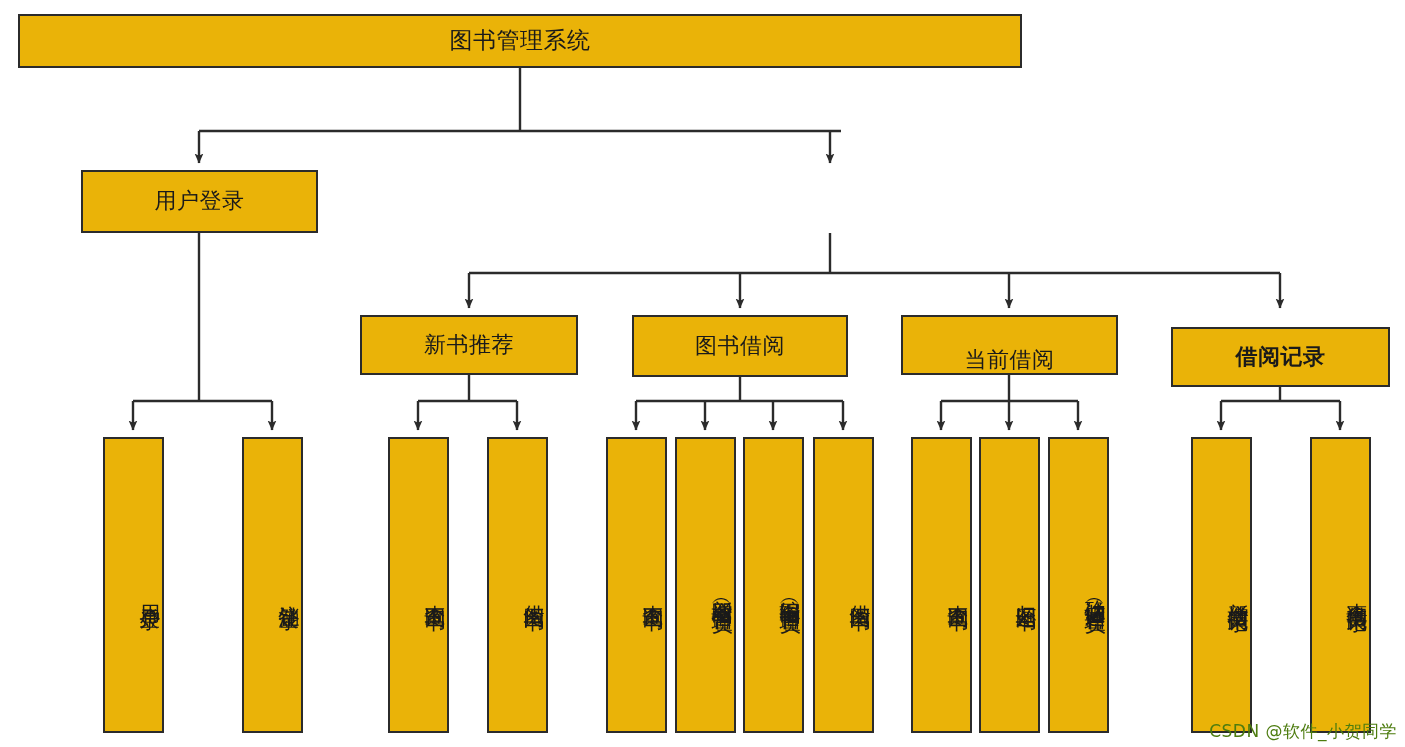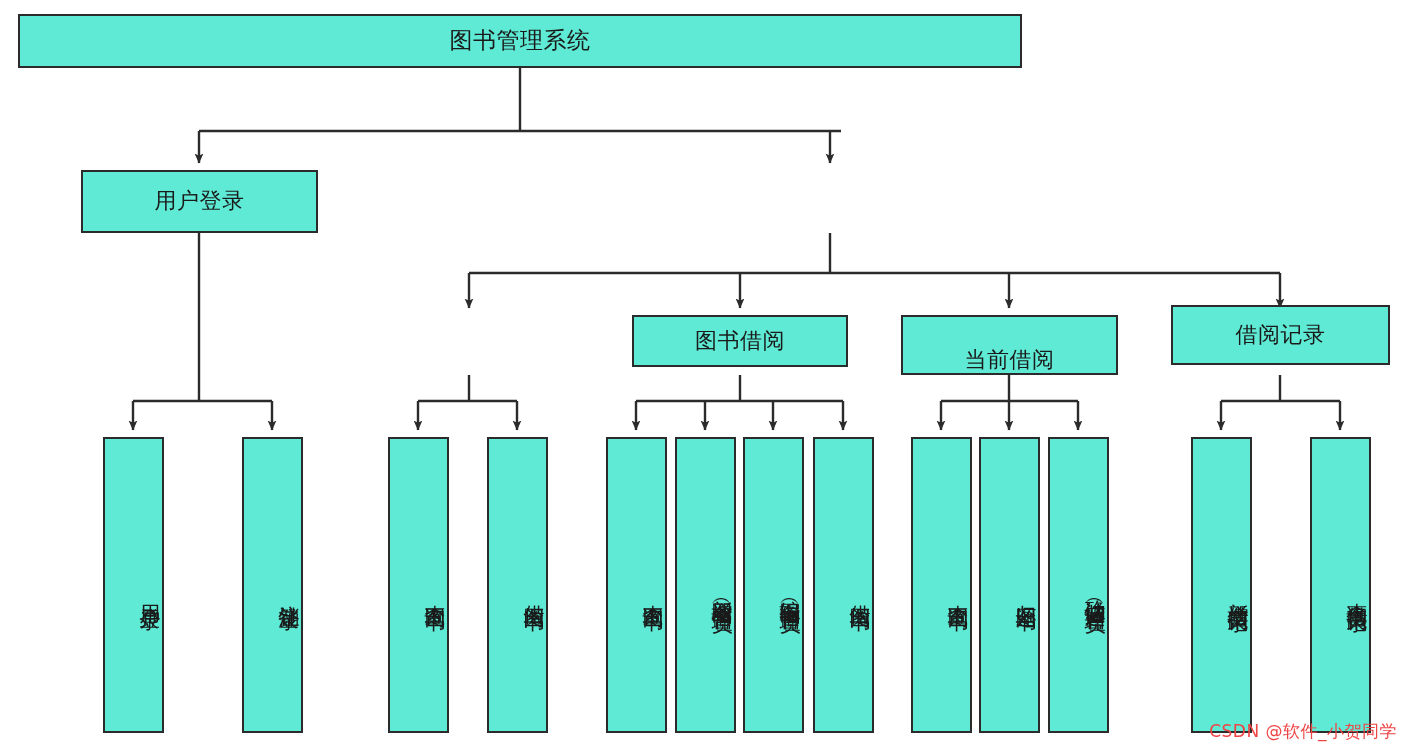"图书管理系统" .node { background: #5eead4 -> #eab308 }
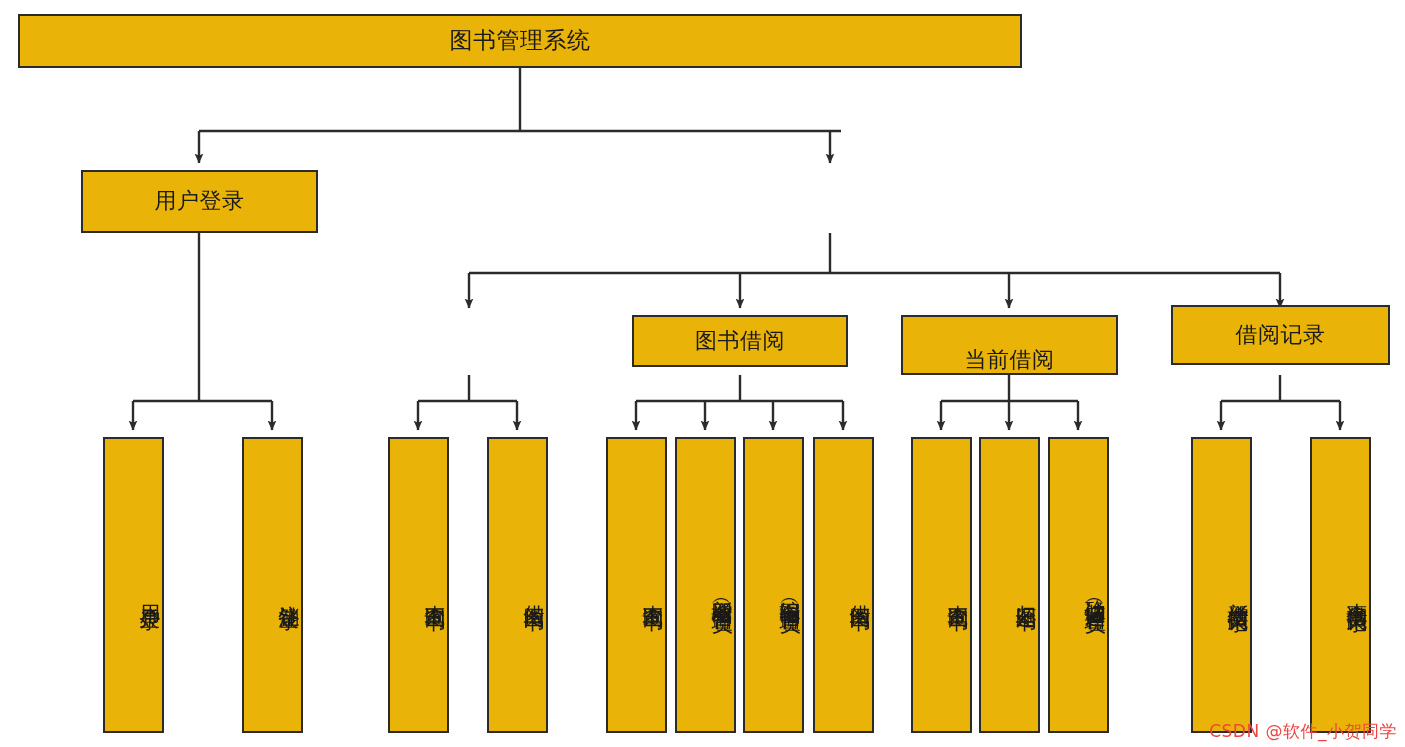"新书推荐" div.node { html: none -> <div> <span>新书推荐</span> </div> }
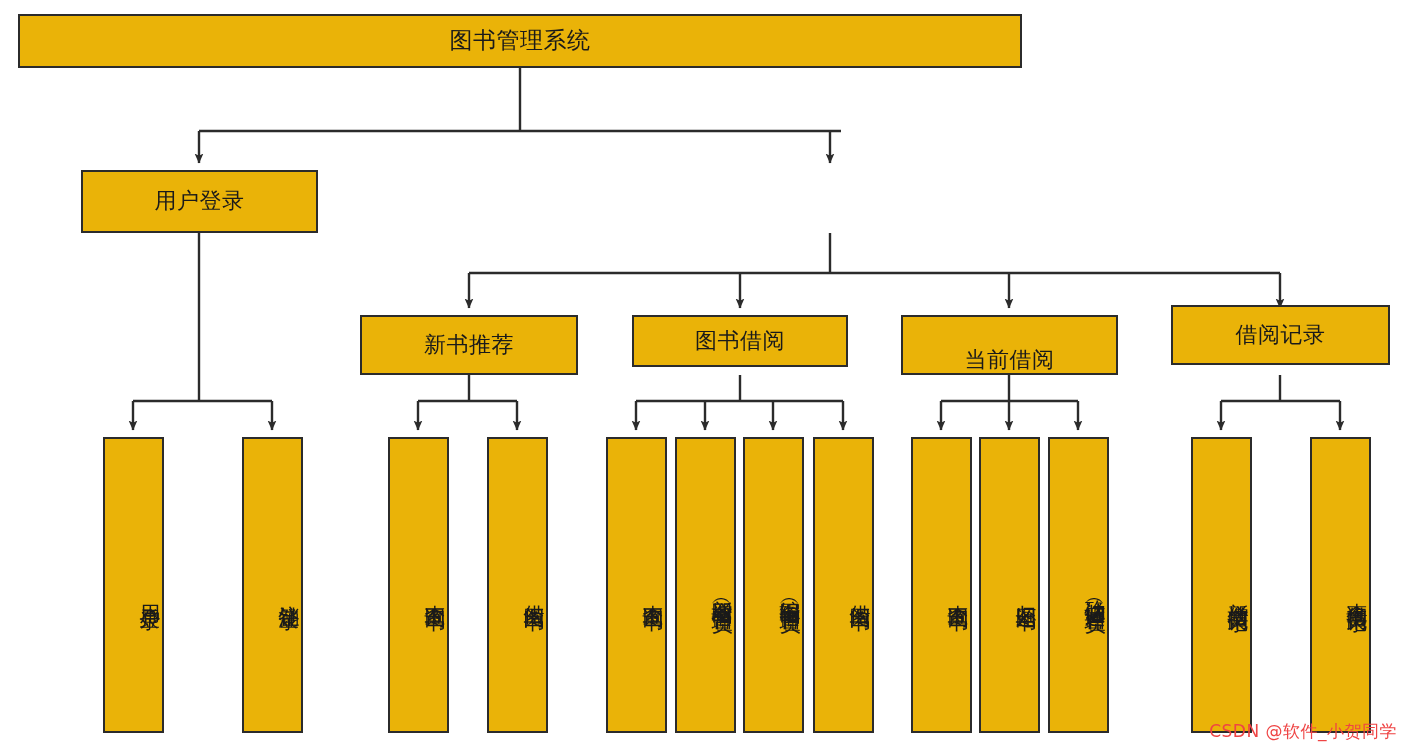"图书借阅" div.node { height: 52px -> 62px }
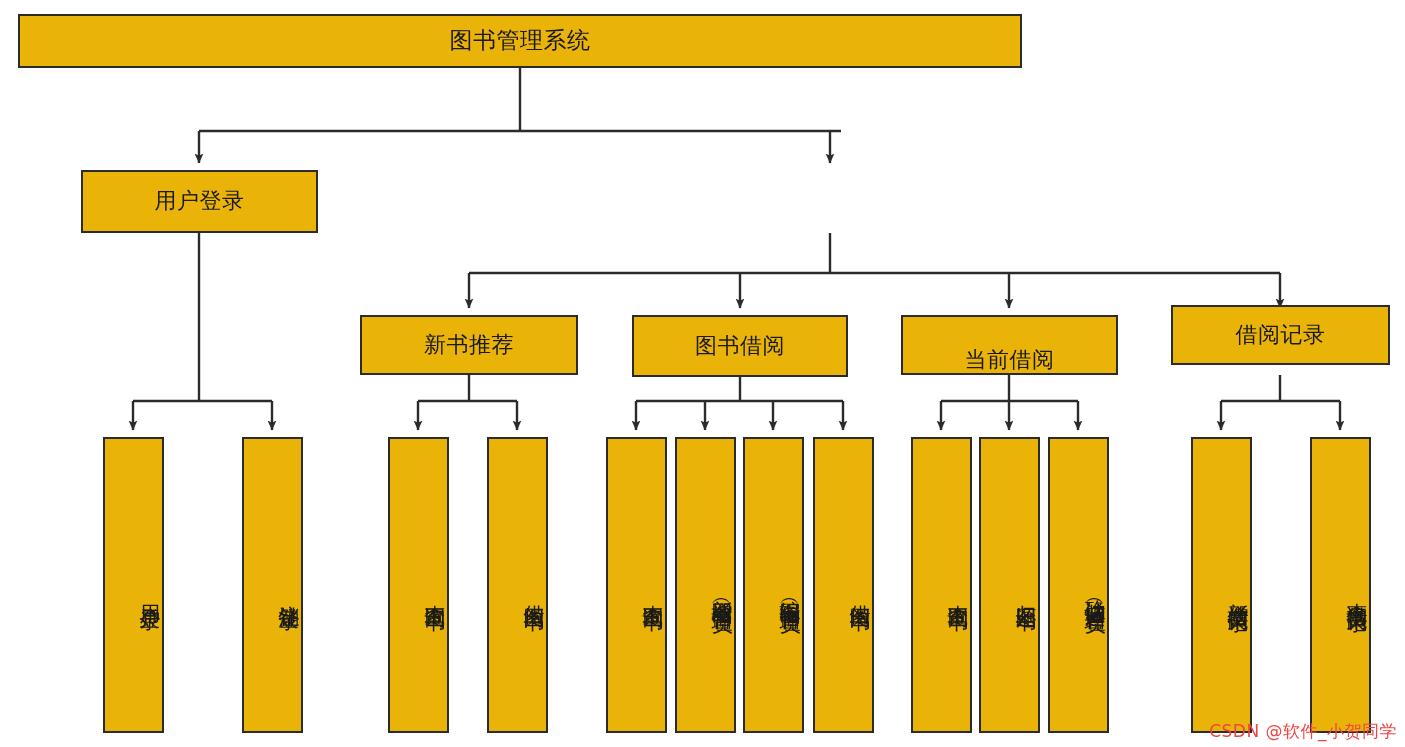"借阅记录" div.node { font-weight: none -> bold; top: 305px -> 327px }
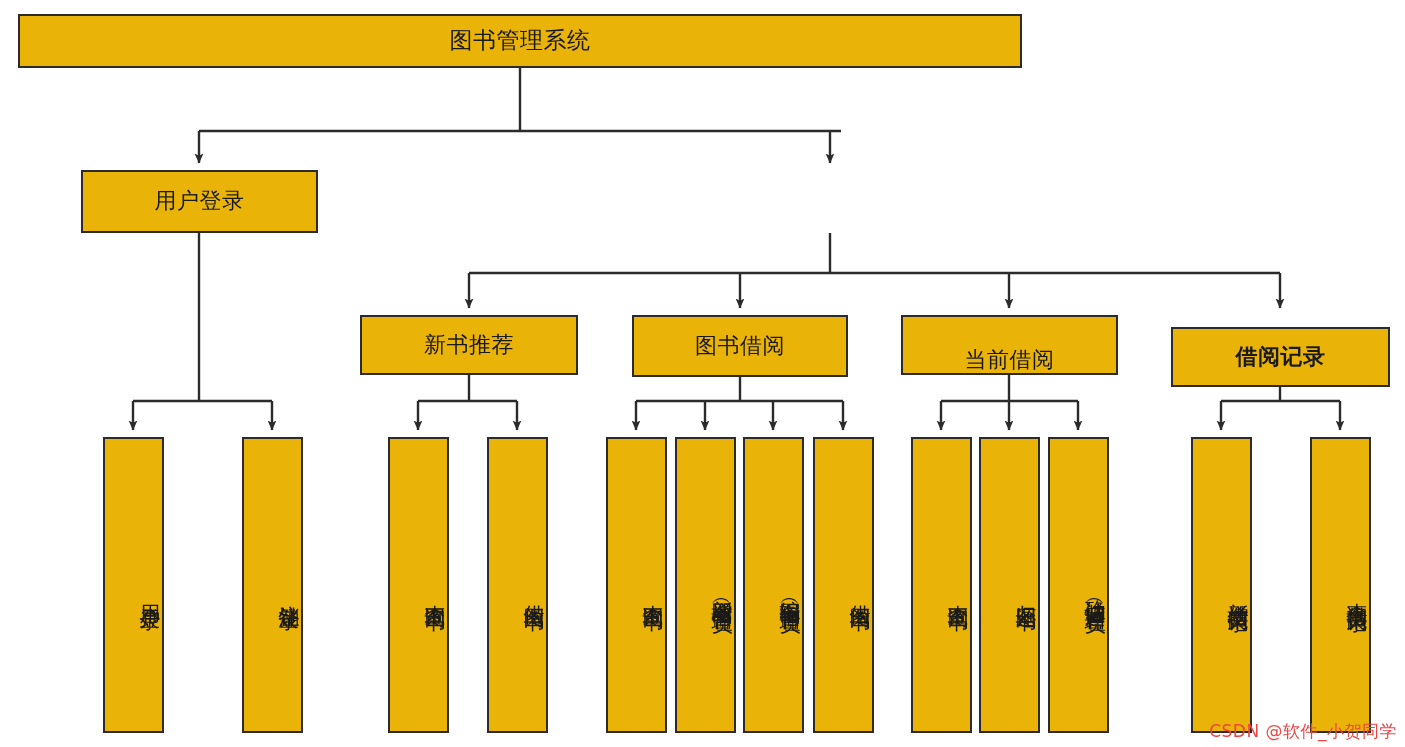"CSDN @软件_小贺同学" #watermark { color: #ef4444 -> #4d7c0f }
